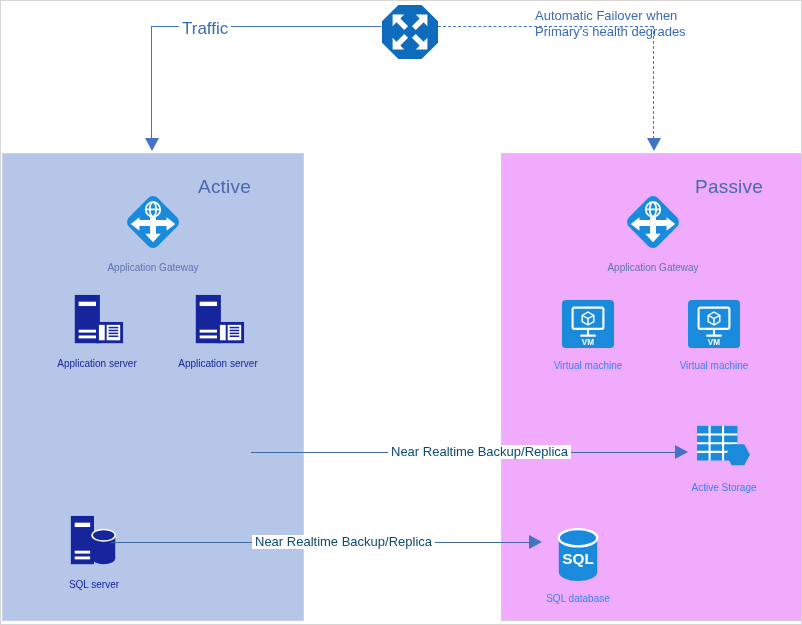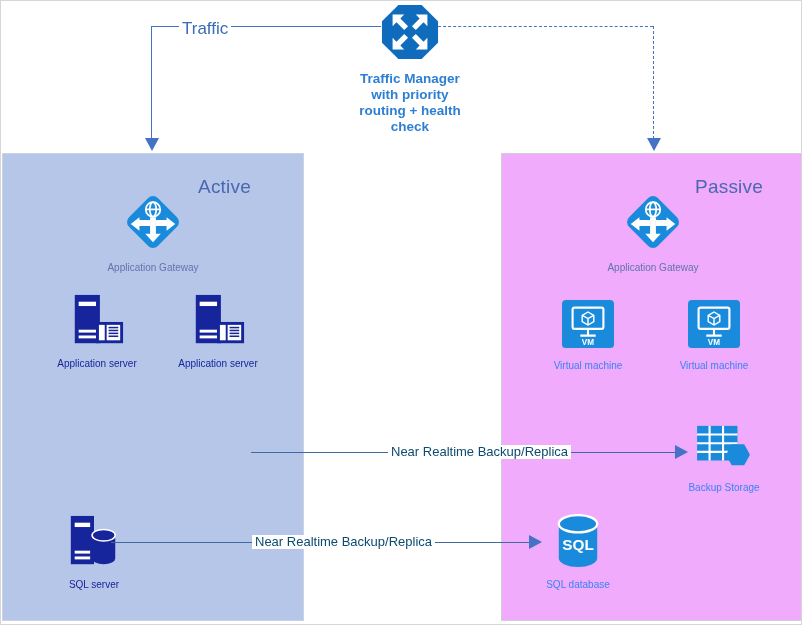"Automatic Failover when Primary's health" div { html: none -> <div>Automatic Failover when Primary's health degrades</div> }
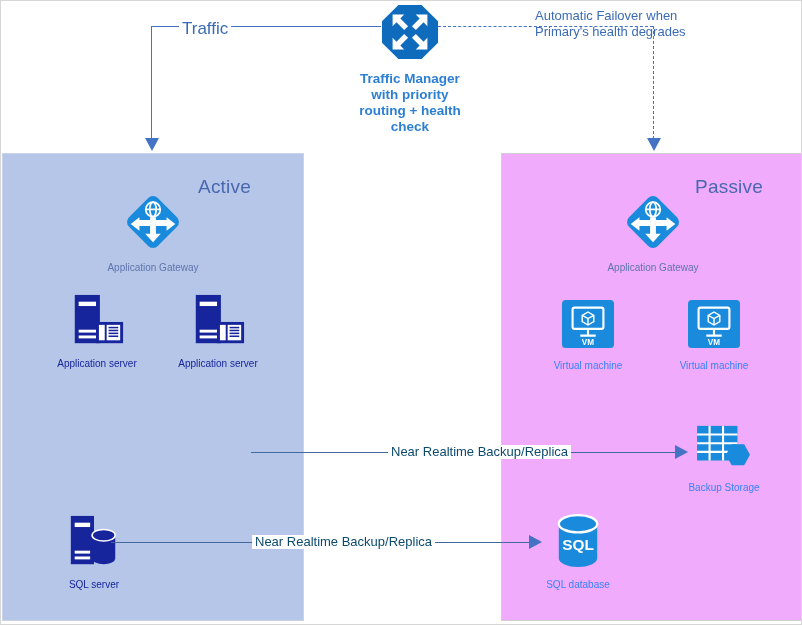"Traffic Manager" div { html: <div>Traffic Manager with priority routing + health check</div> -> none }
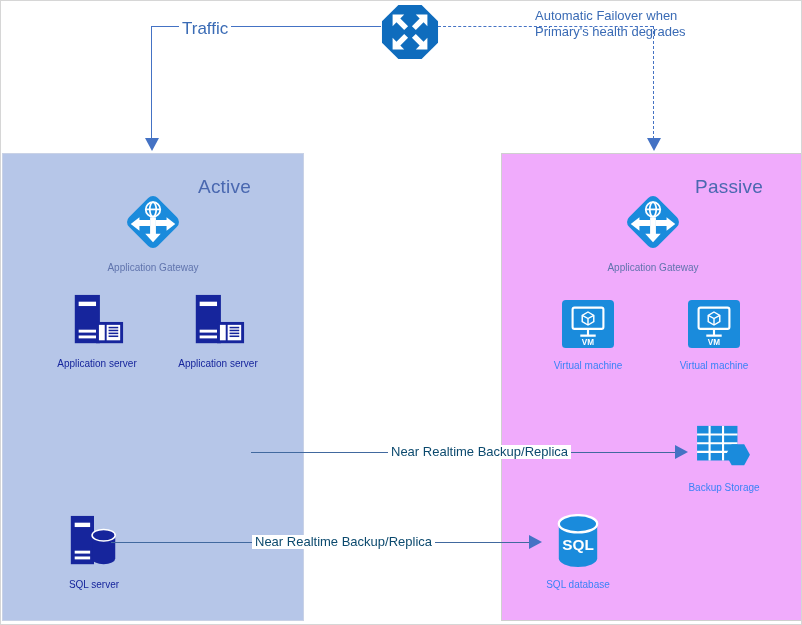"Backup Storage" div.caption { text: Backup -> Active }
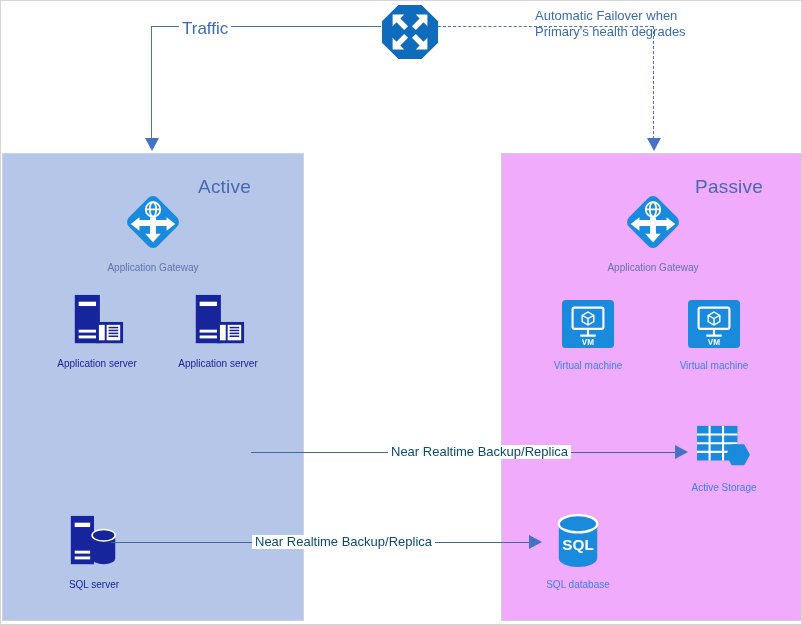"SQL" div.node { top: 513px -> 527px }
